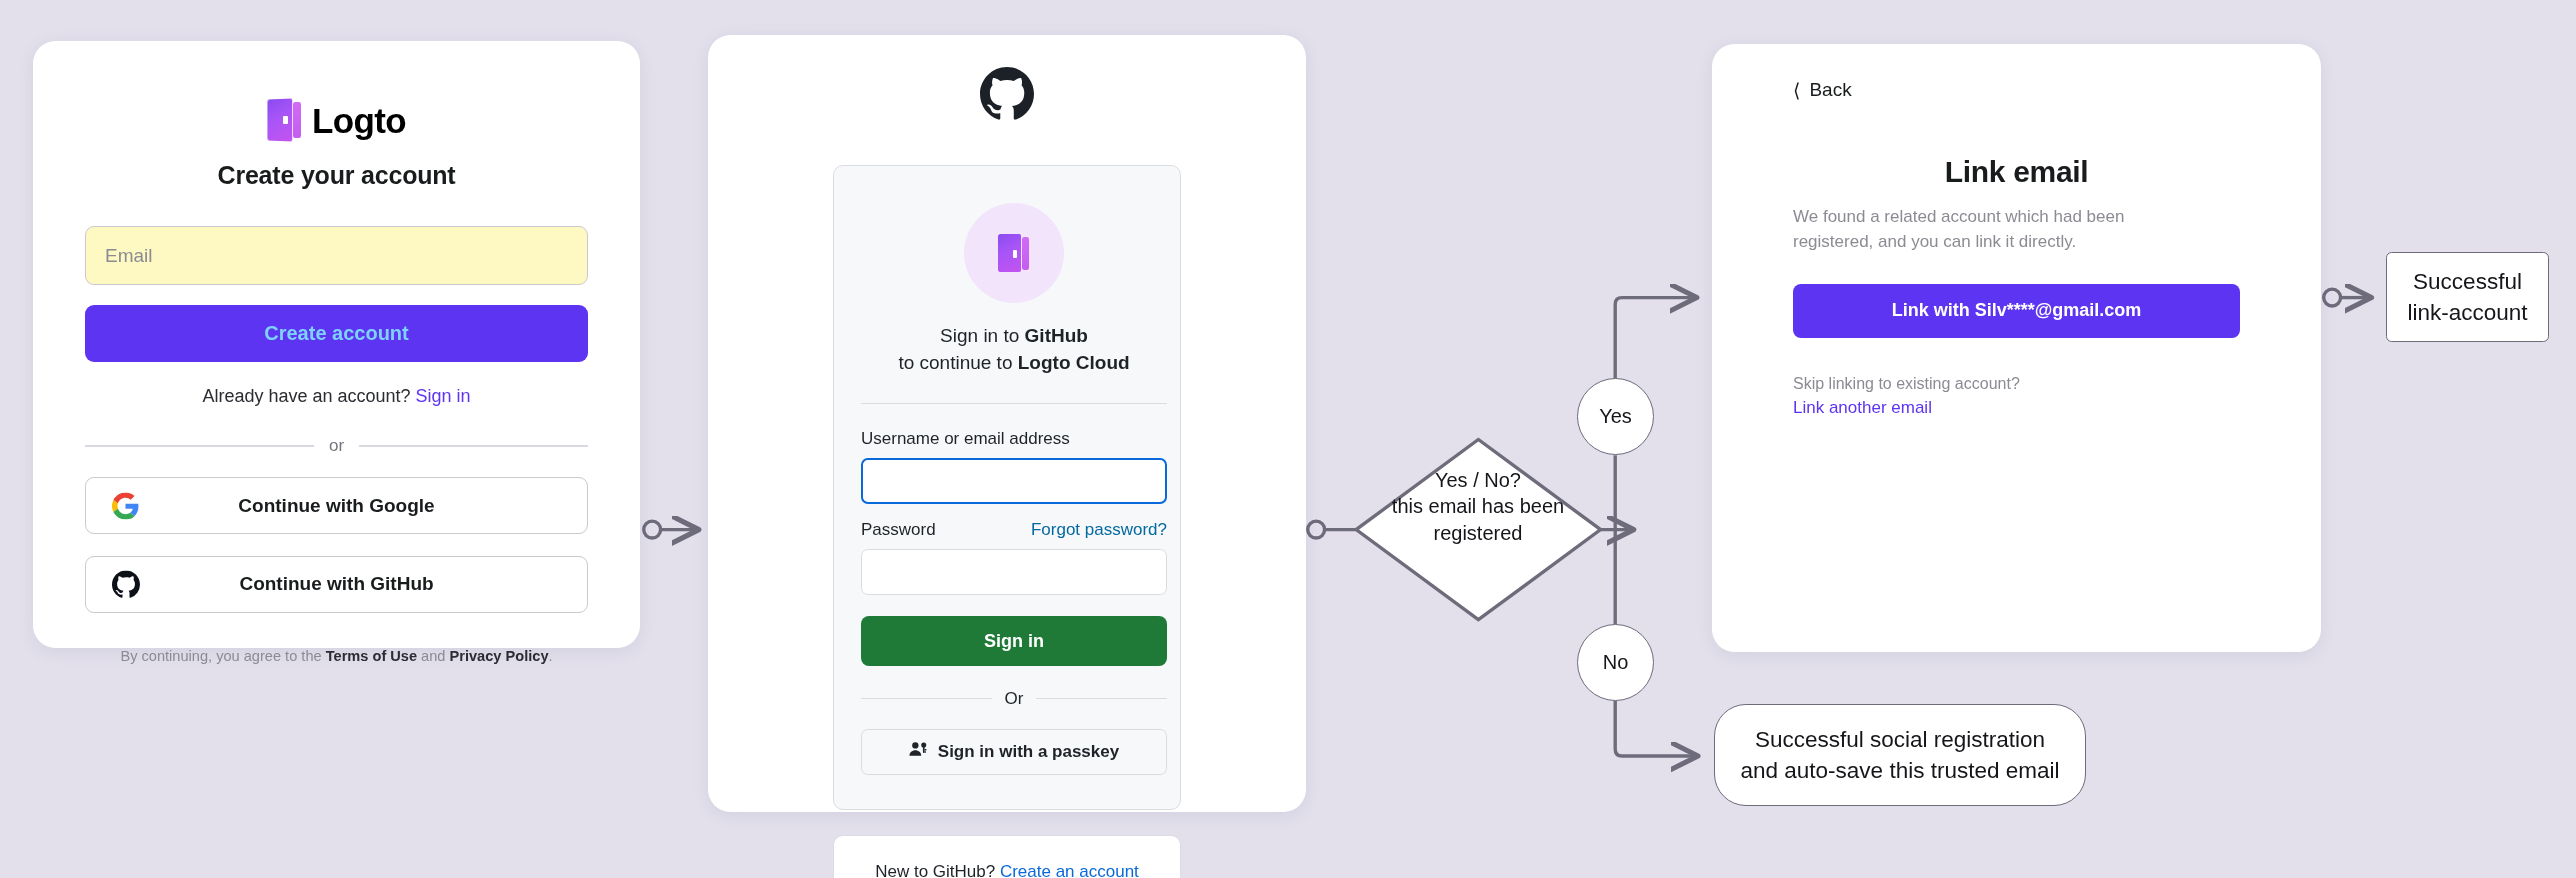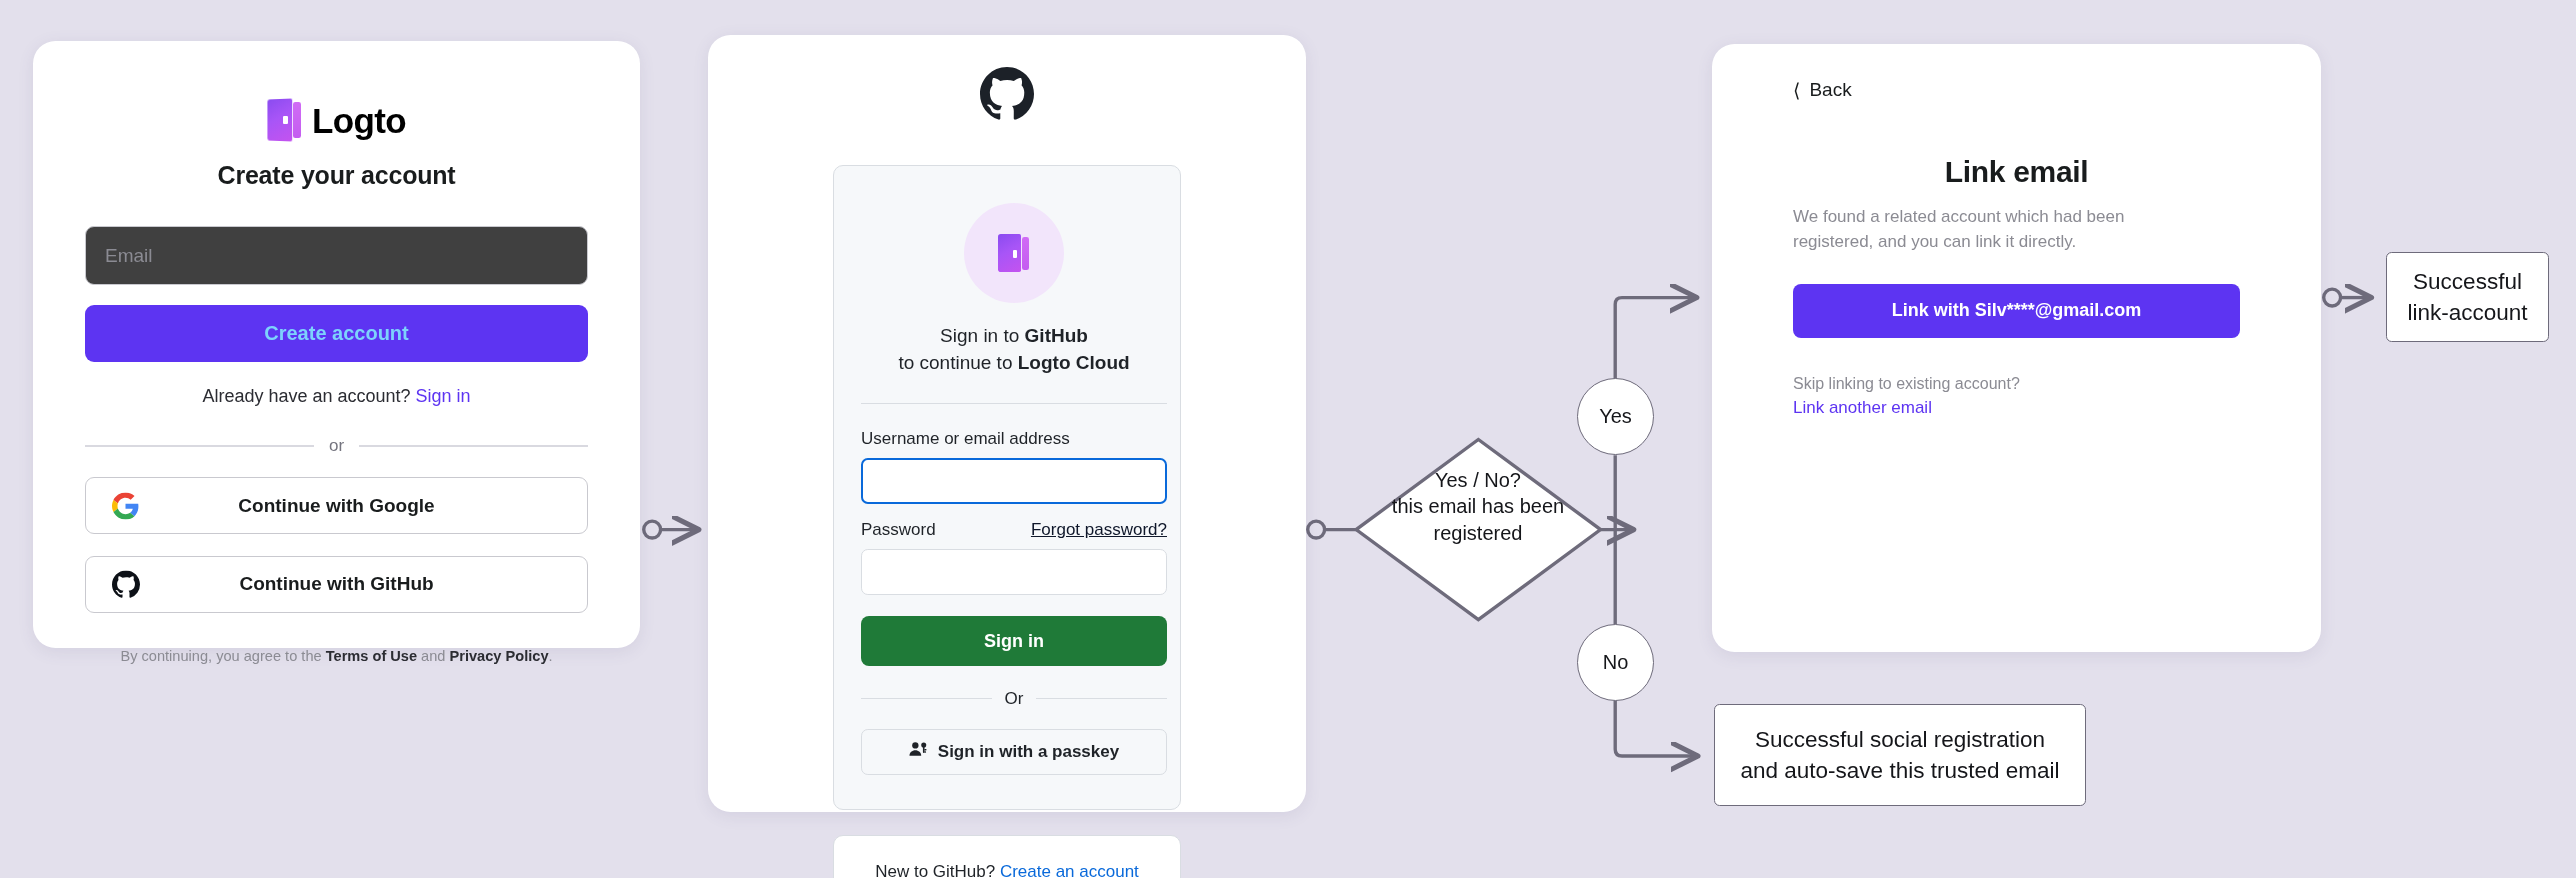"Email" .email-input { background: #404040 -> #fef9c3 }
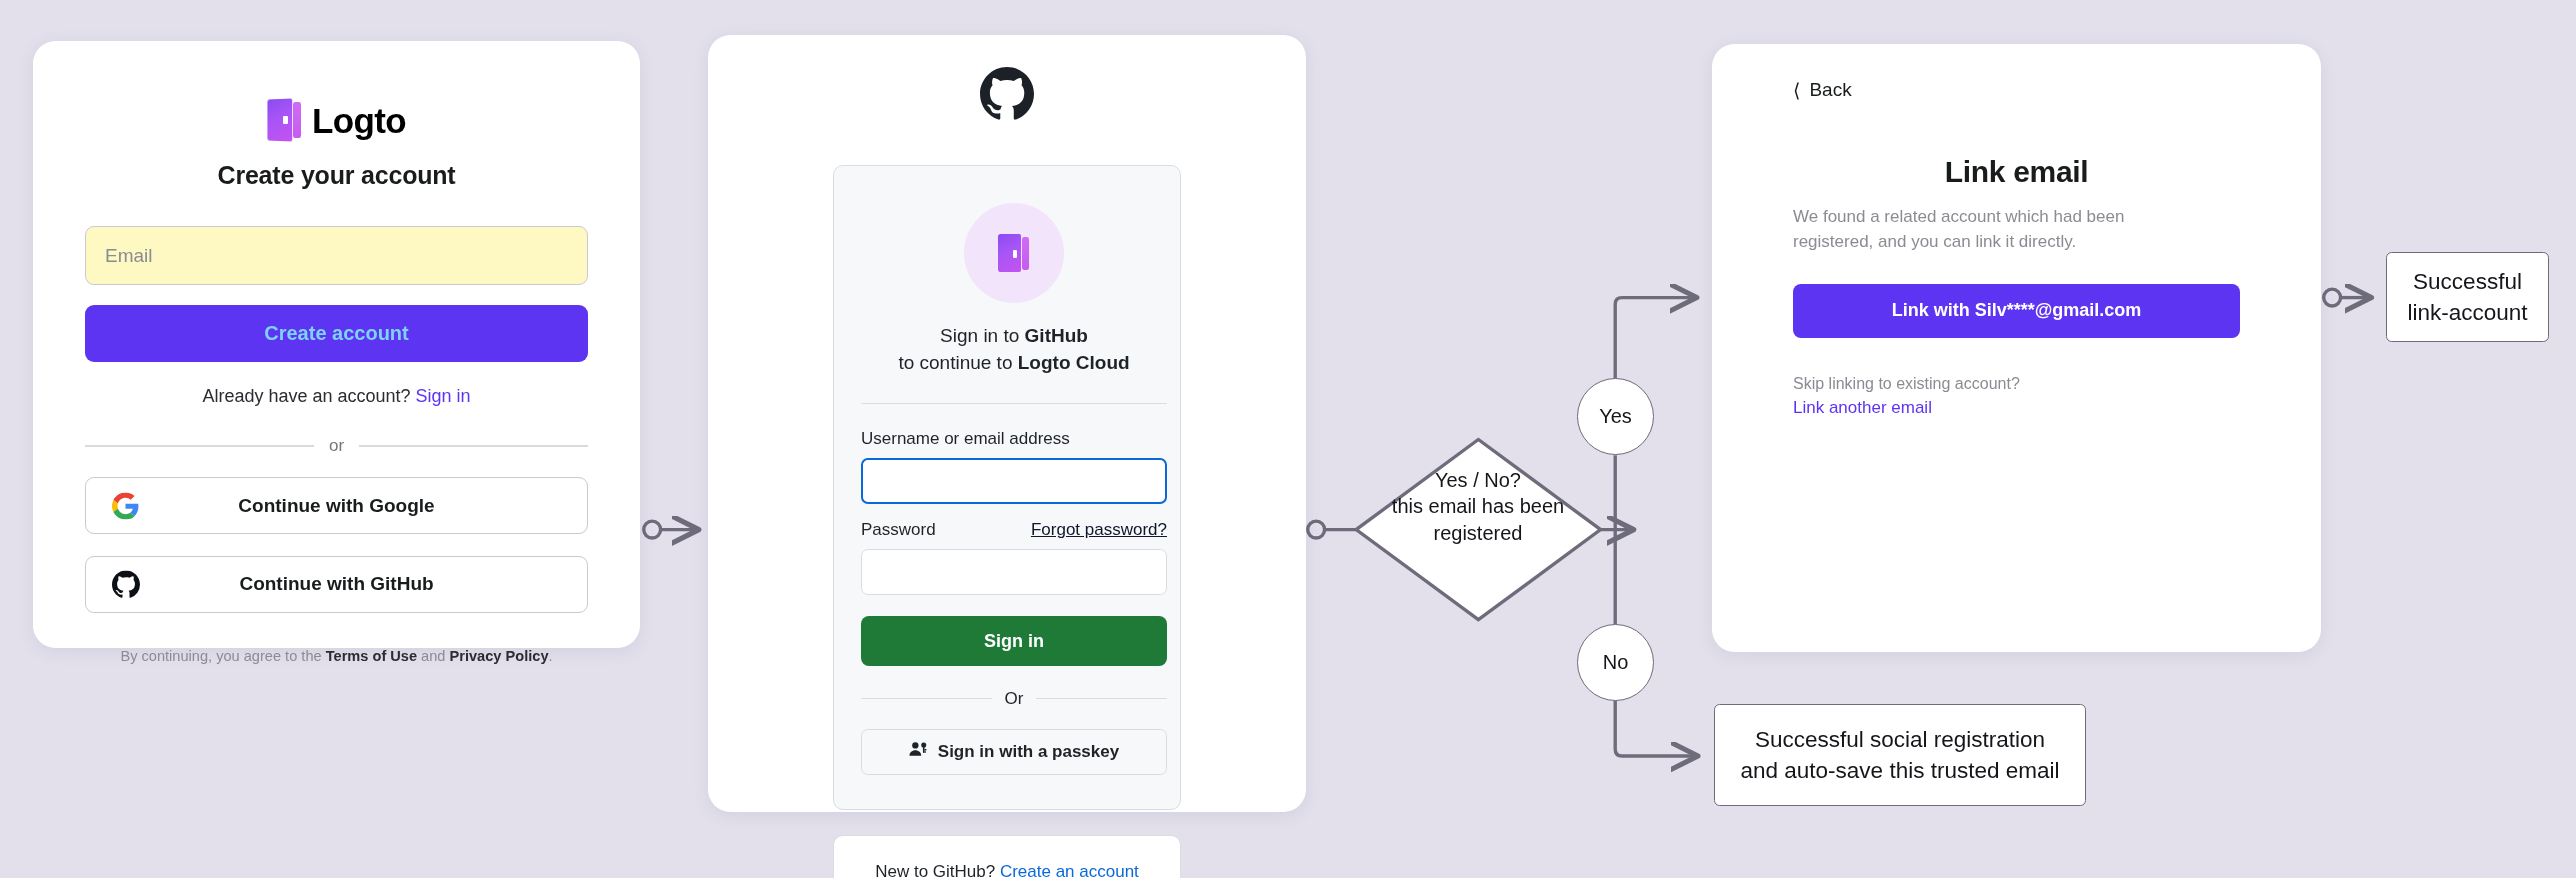"Forgot password?" .gh-forgot { color: #0f172a -> #0369a1; text-decoration: underline -> none }
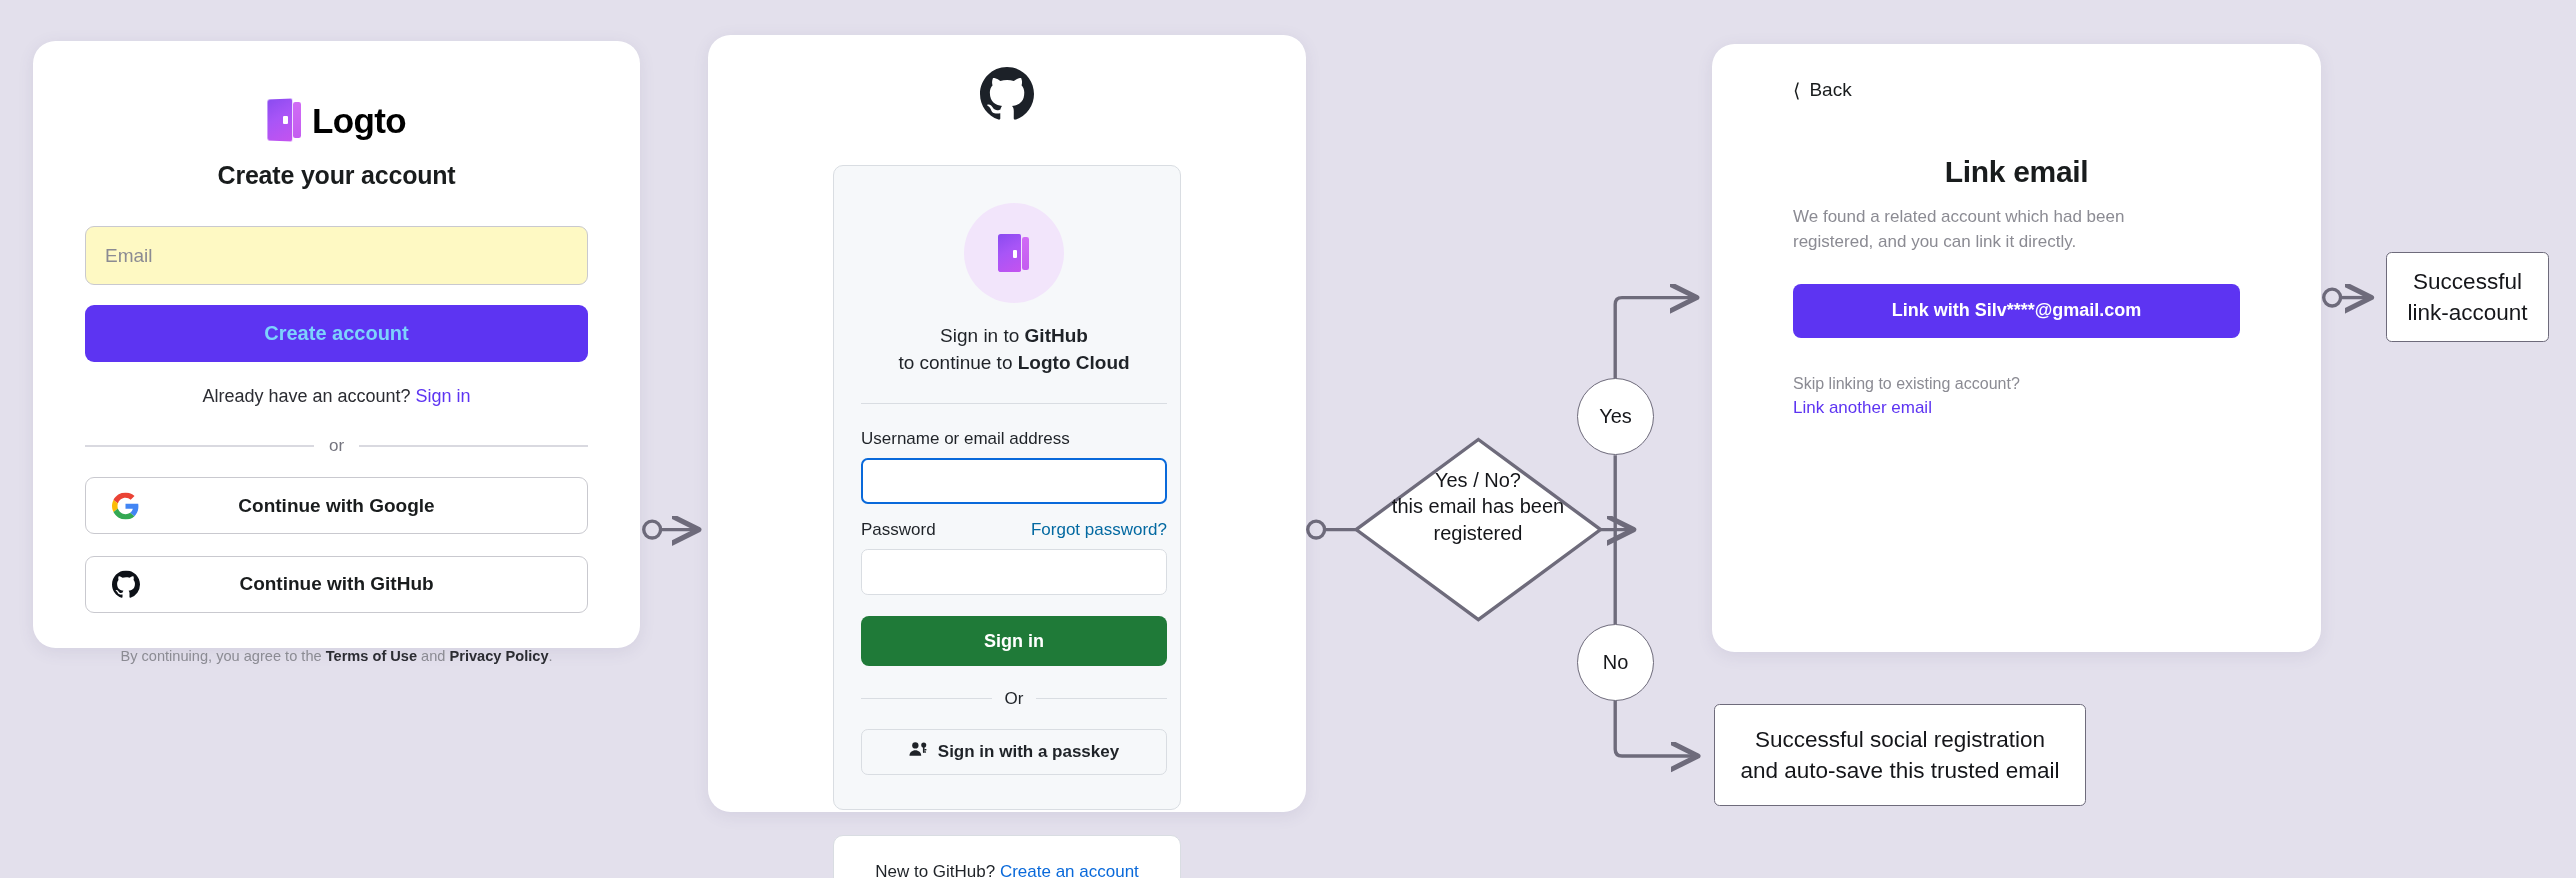"Successful social registration" #box-social-success { border-radius: none -> 32px }
